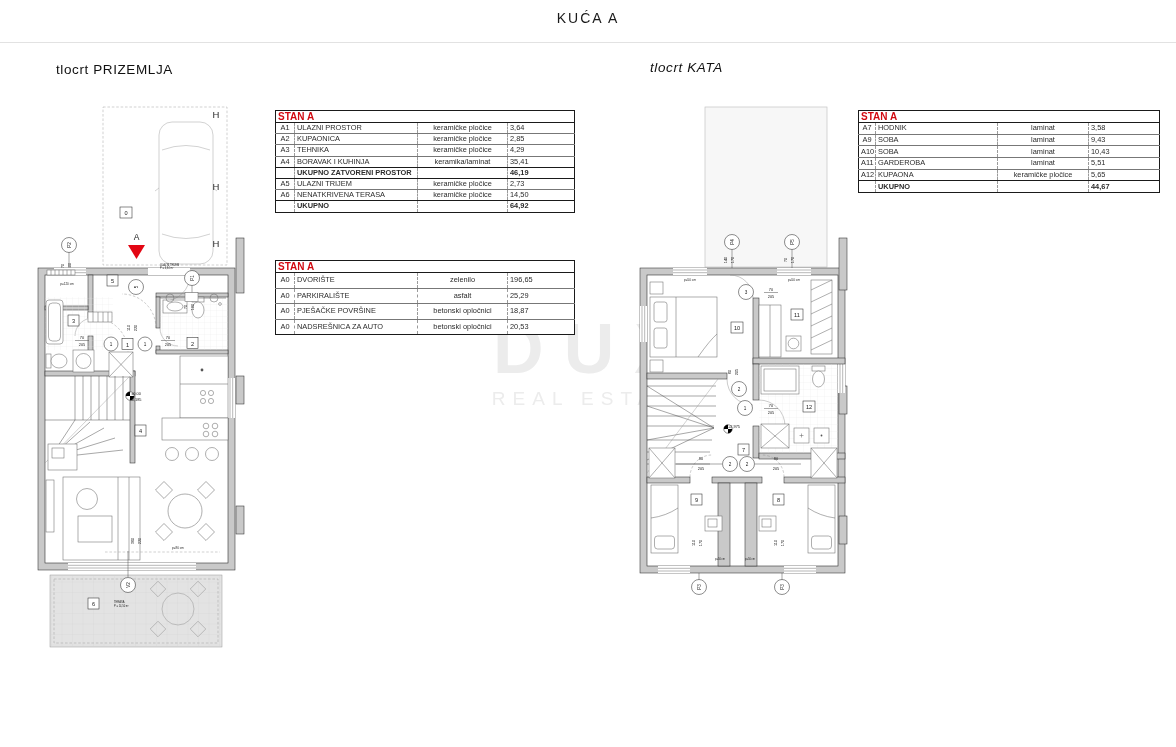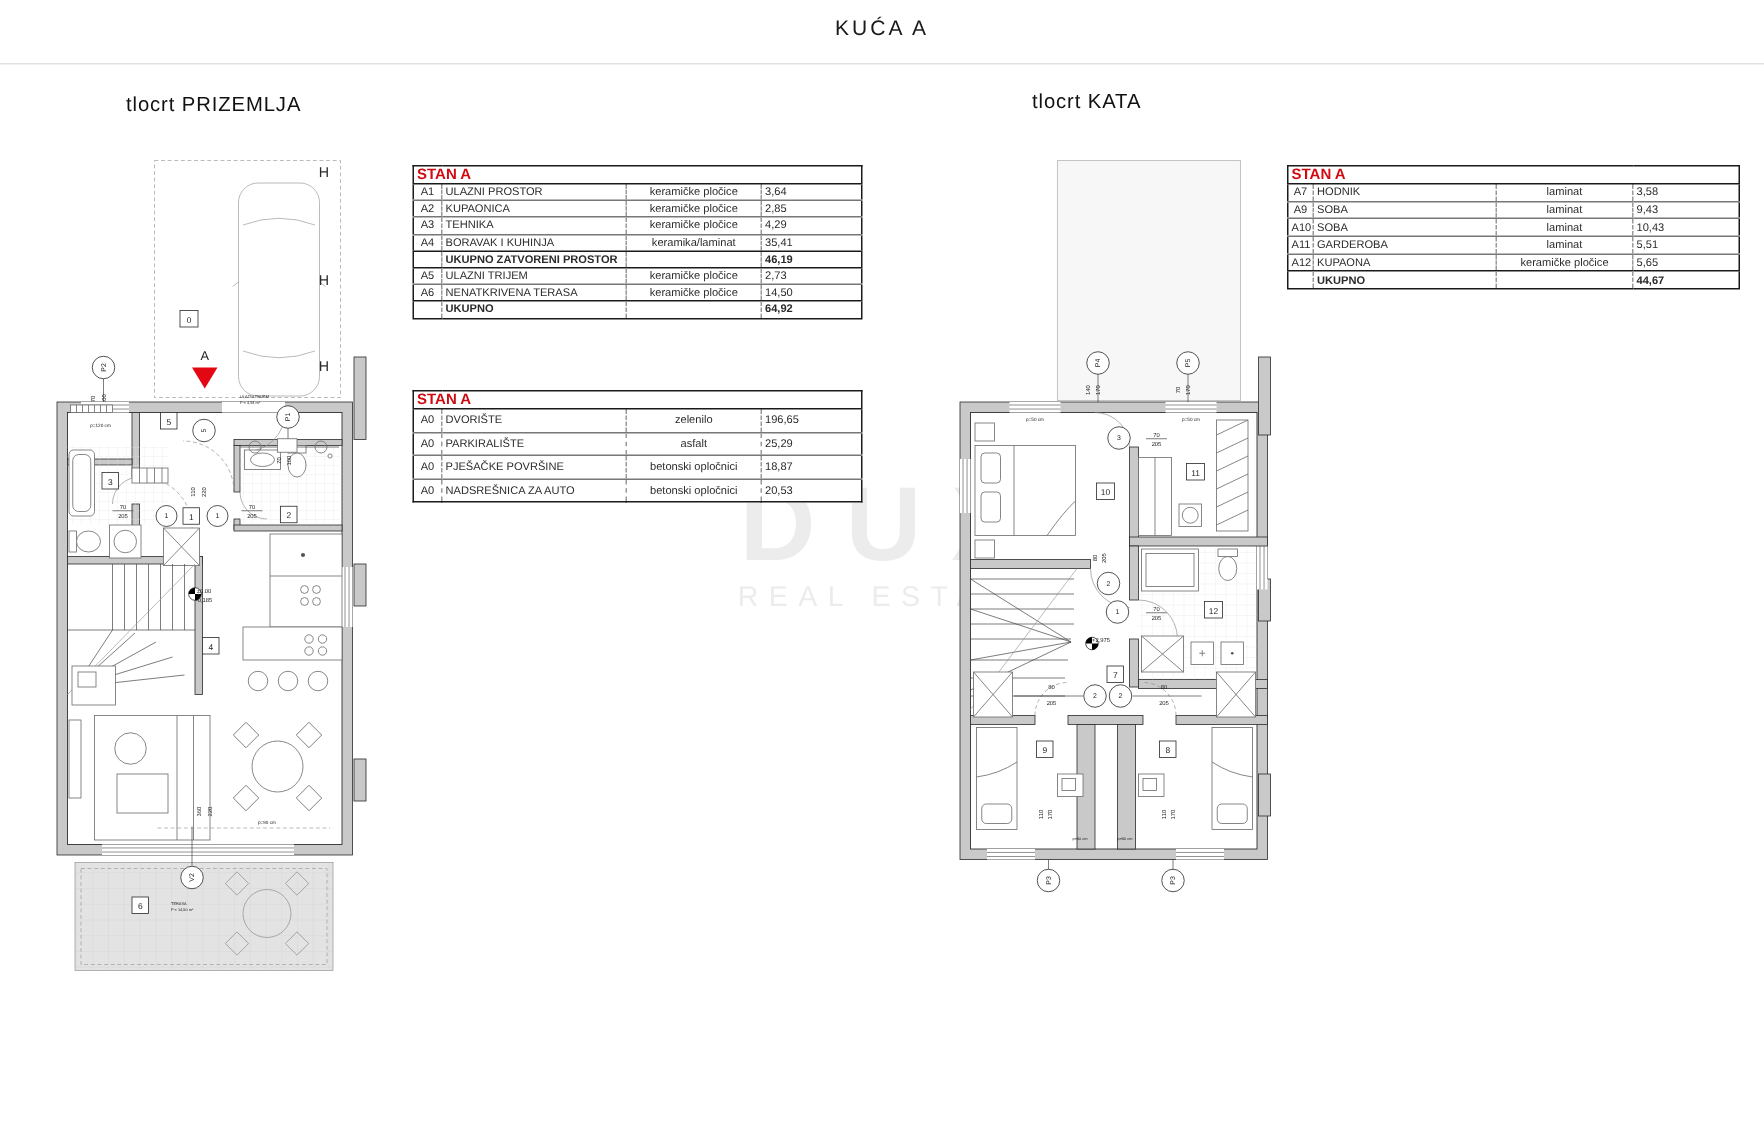"tlocrt PRIZEMLJA" #hd-priz { left: 84px -> 56px }
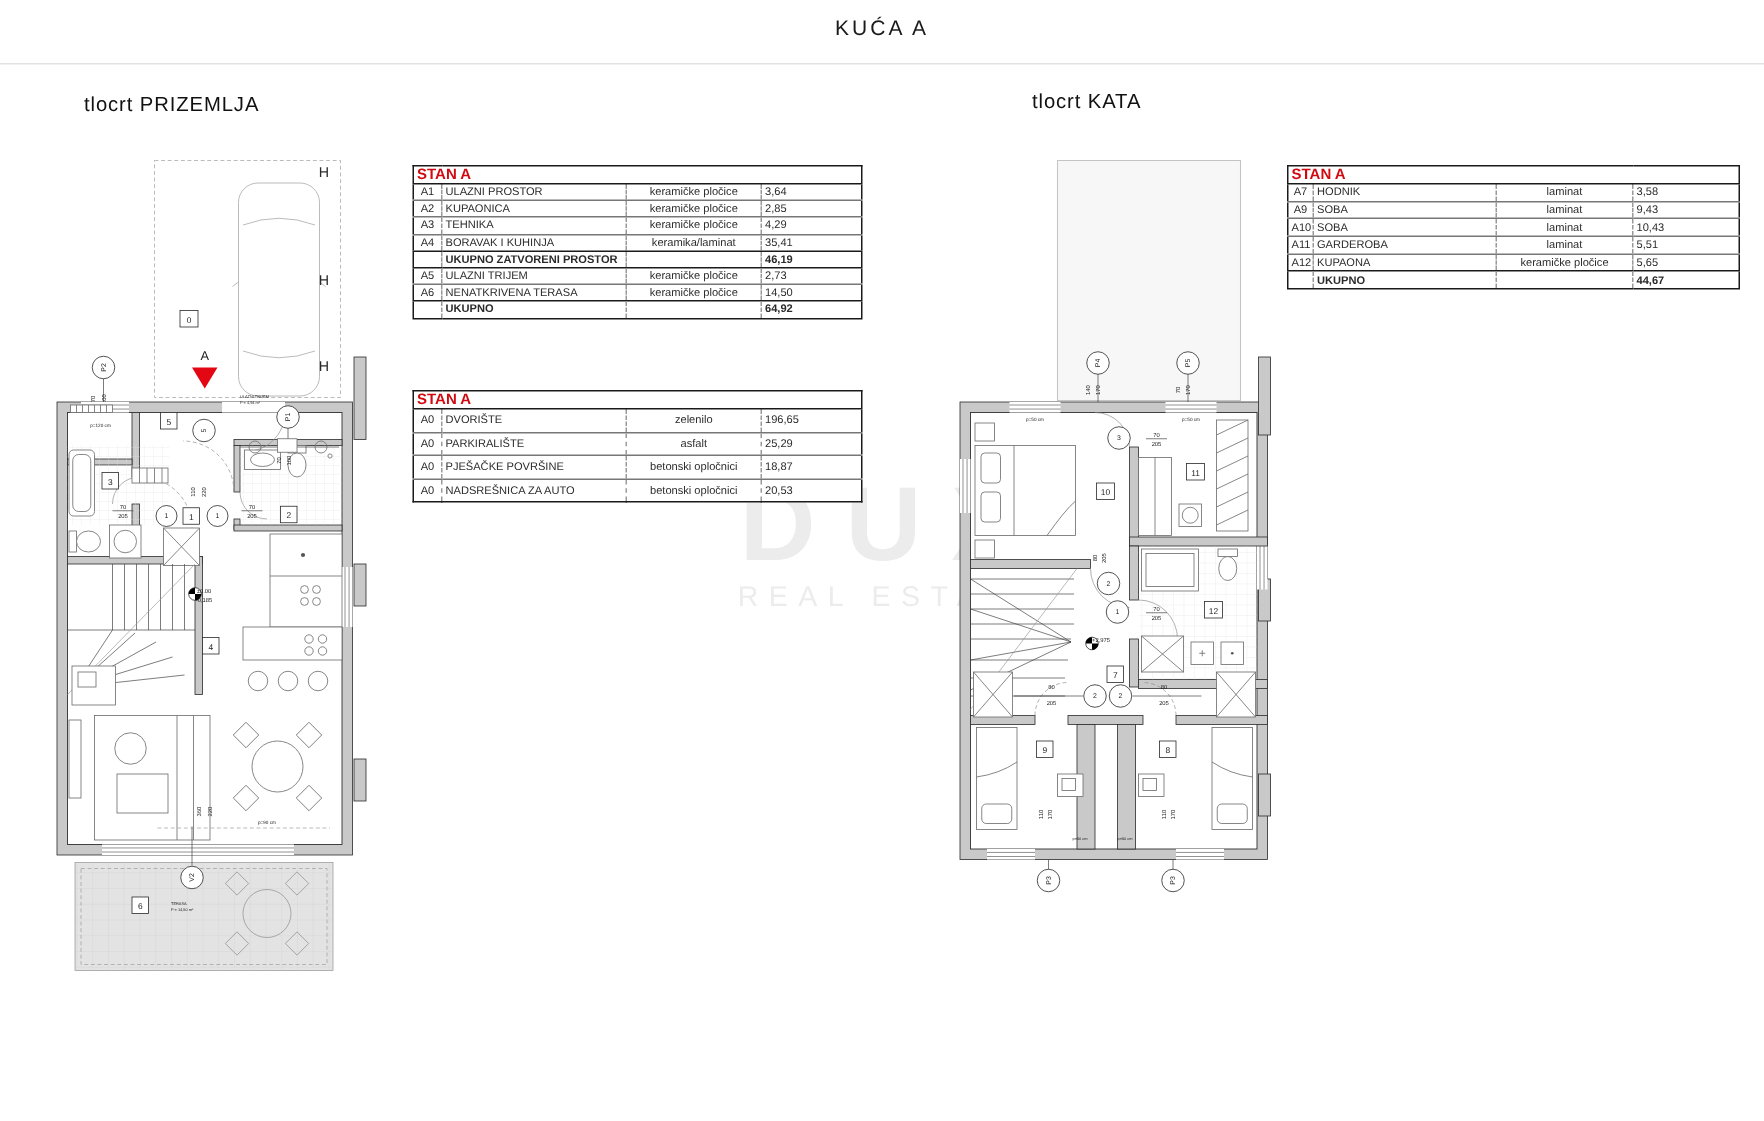"tlocrt KATA" #hd-kata { font-style: none -> italic; left: 688px -> 650px }
